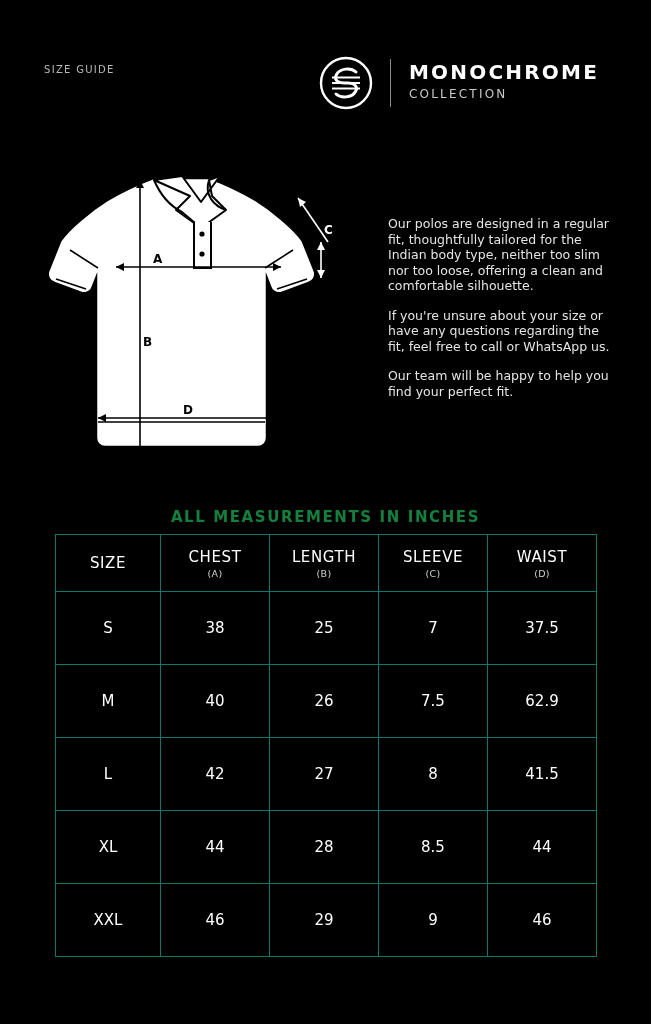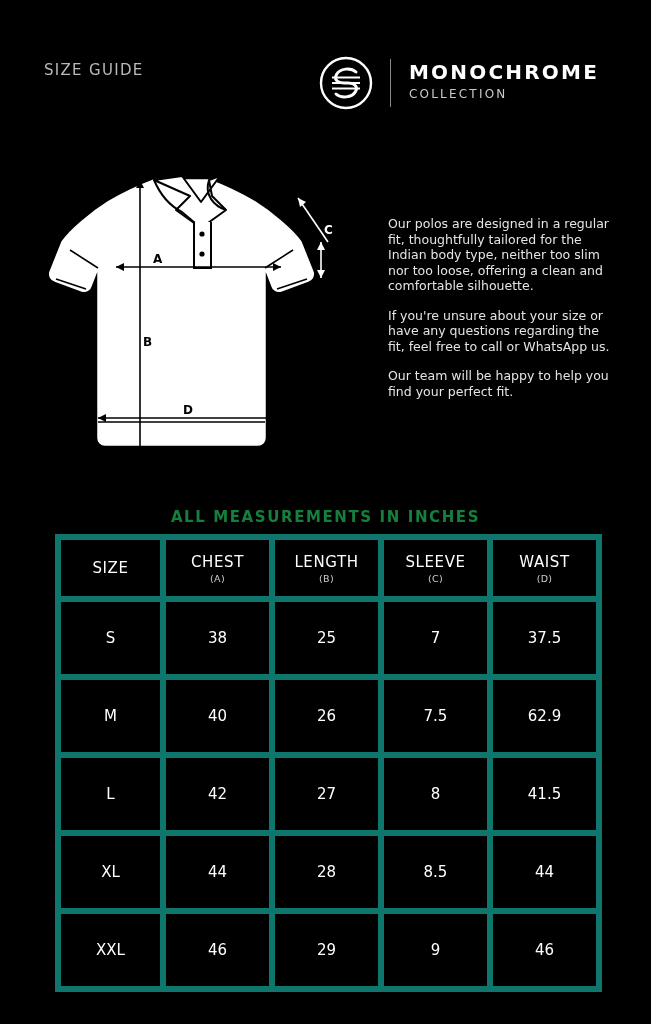"SIZE GUIDE" .brand-sub { font-size: 15px -> 10px }
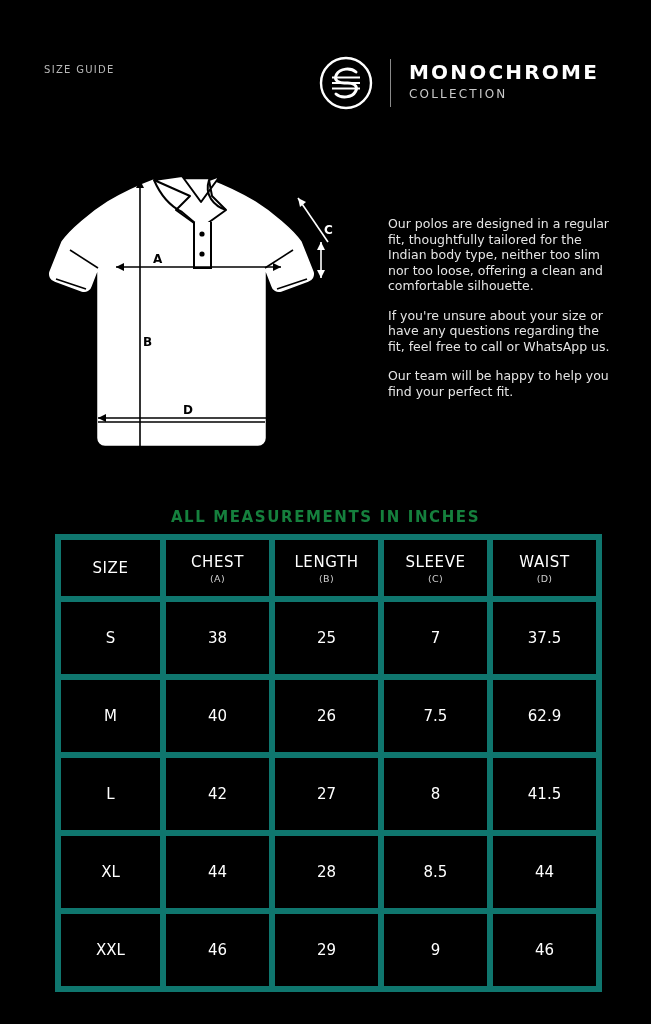"SIZE" table.size-table th, table.size-table td { border: 6px solid #0f766e -> 1px solid #0f766e }
